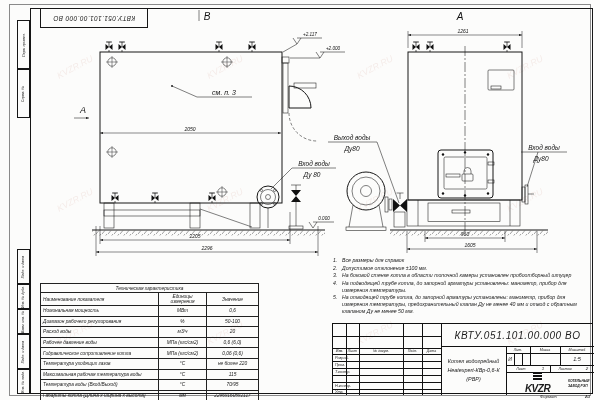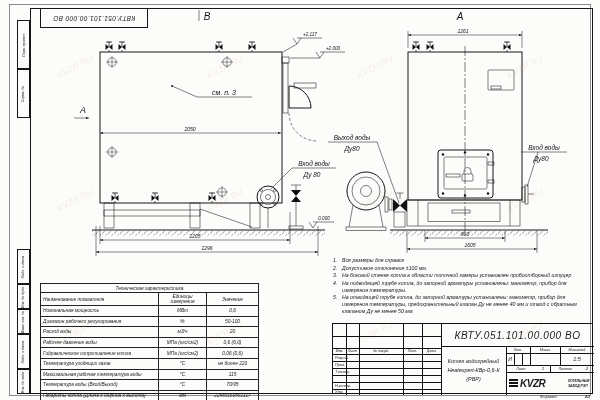"KVZR" .logo { flex-direction: none -> column }
